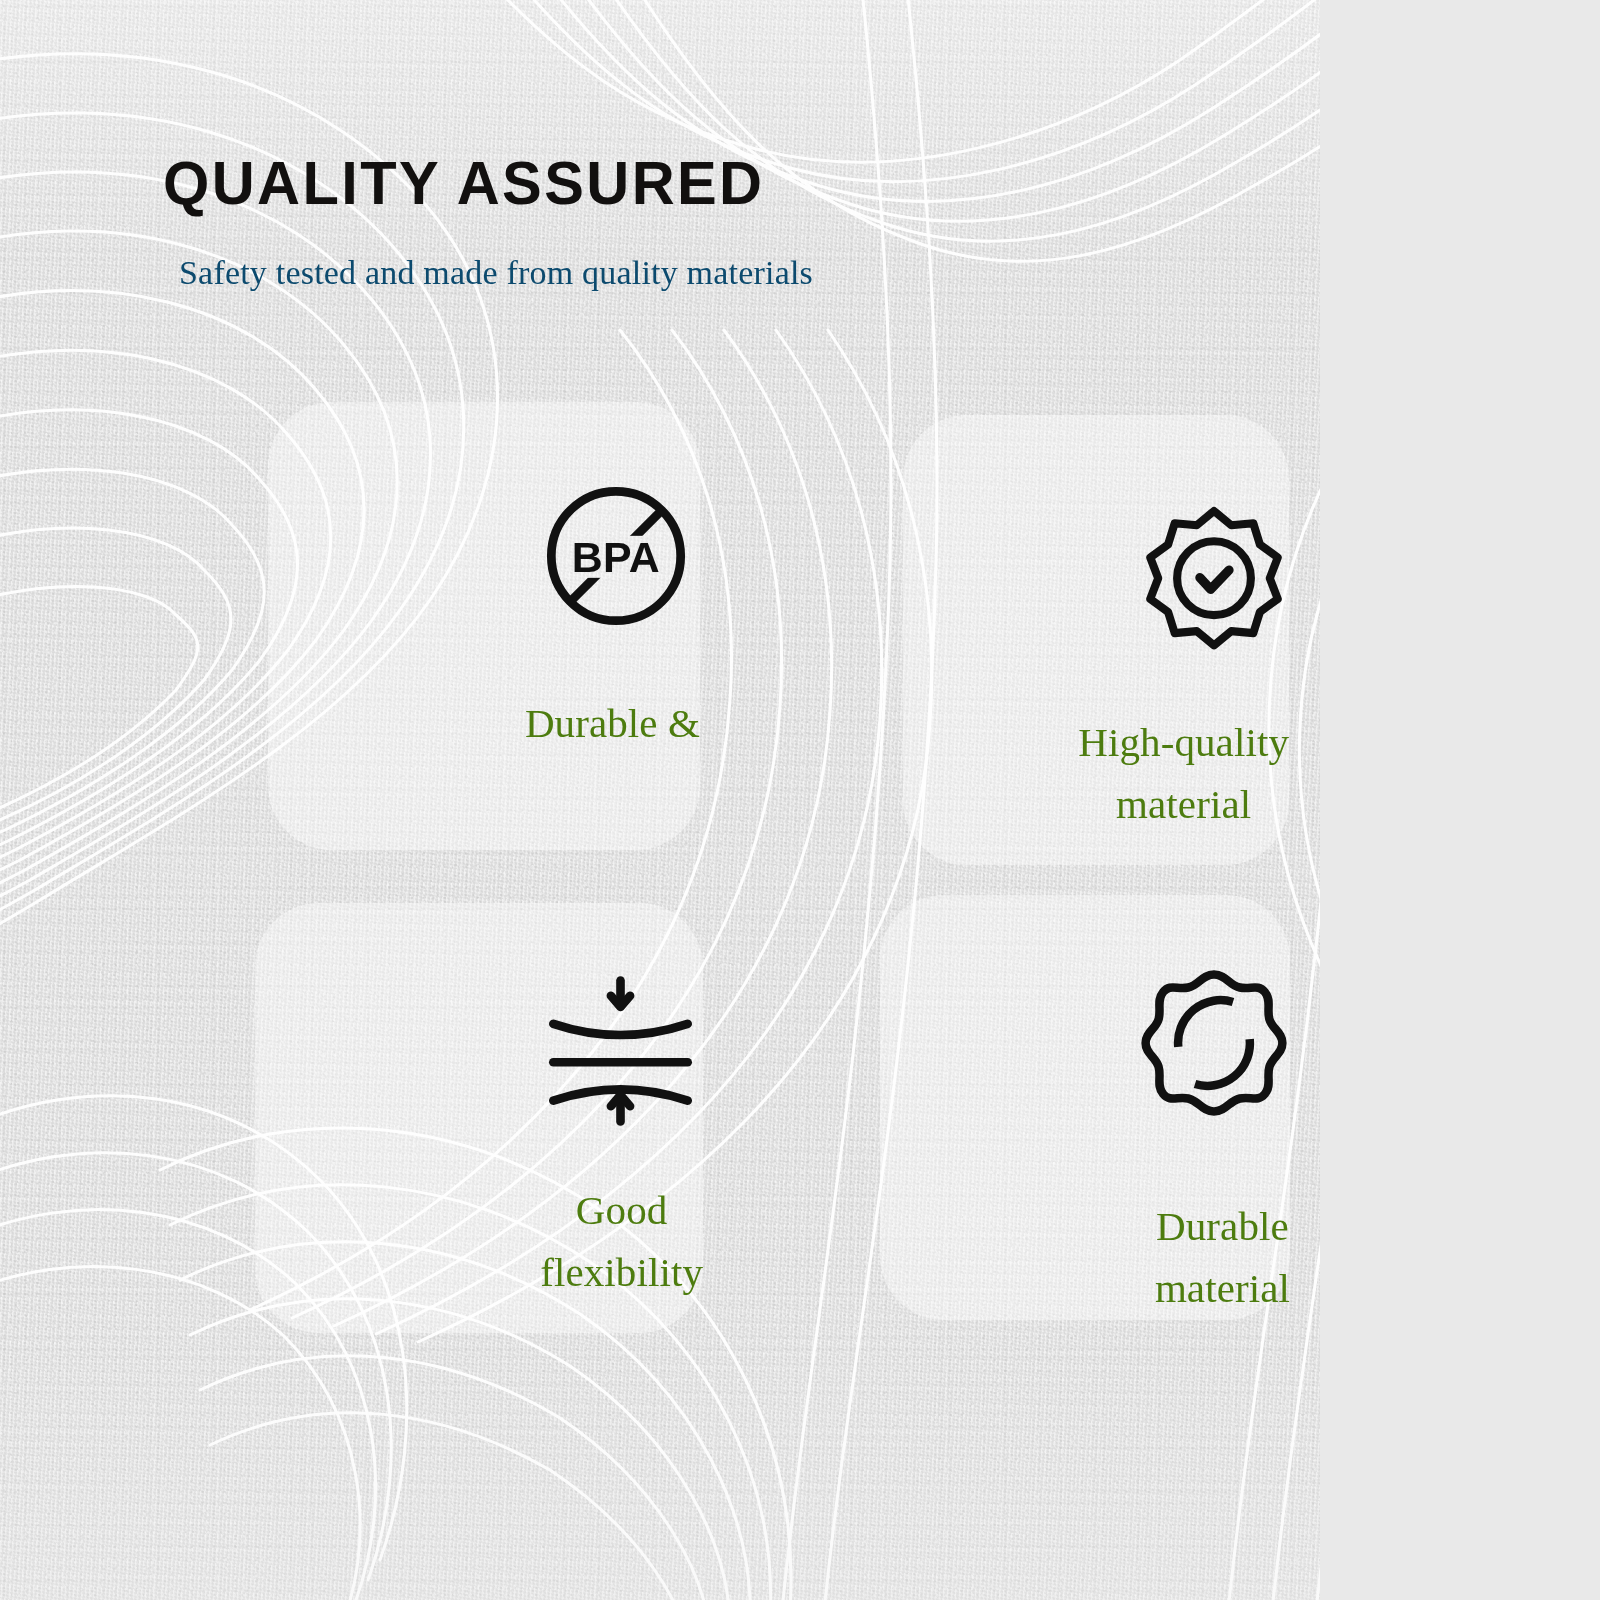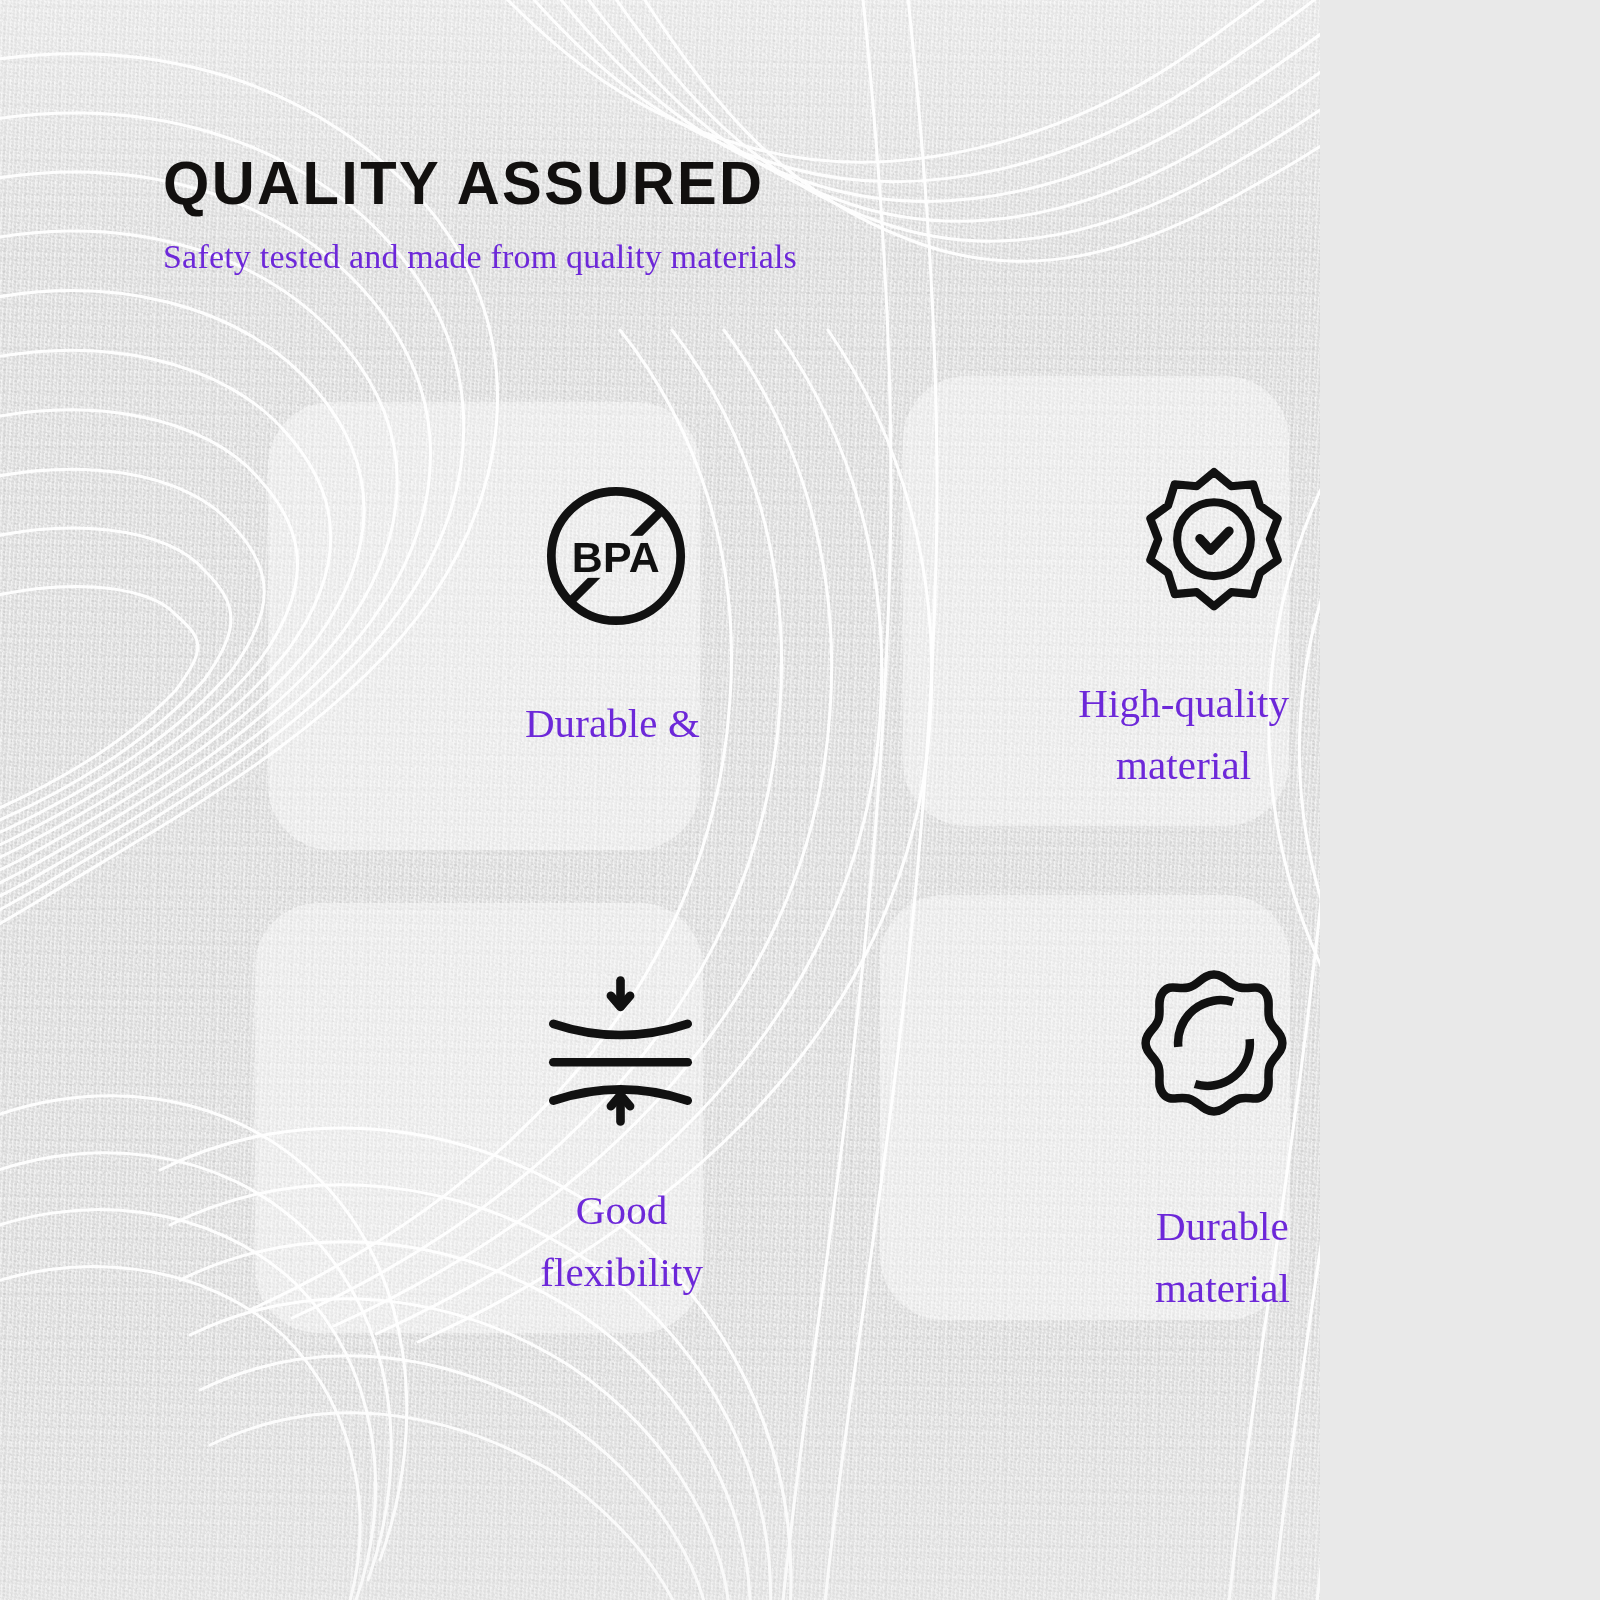"Safety tested and made from" .subtitle { color: #6d28d9 -> #0c4a6e; margin: 0 -> 16px }
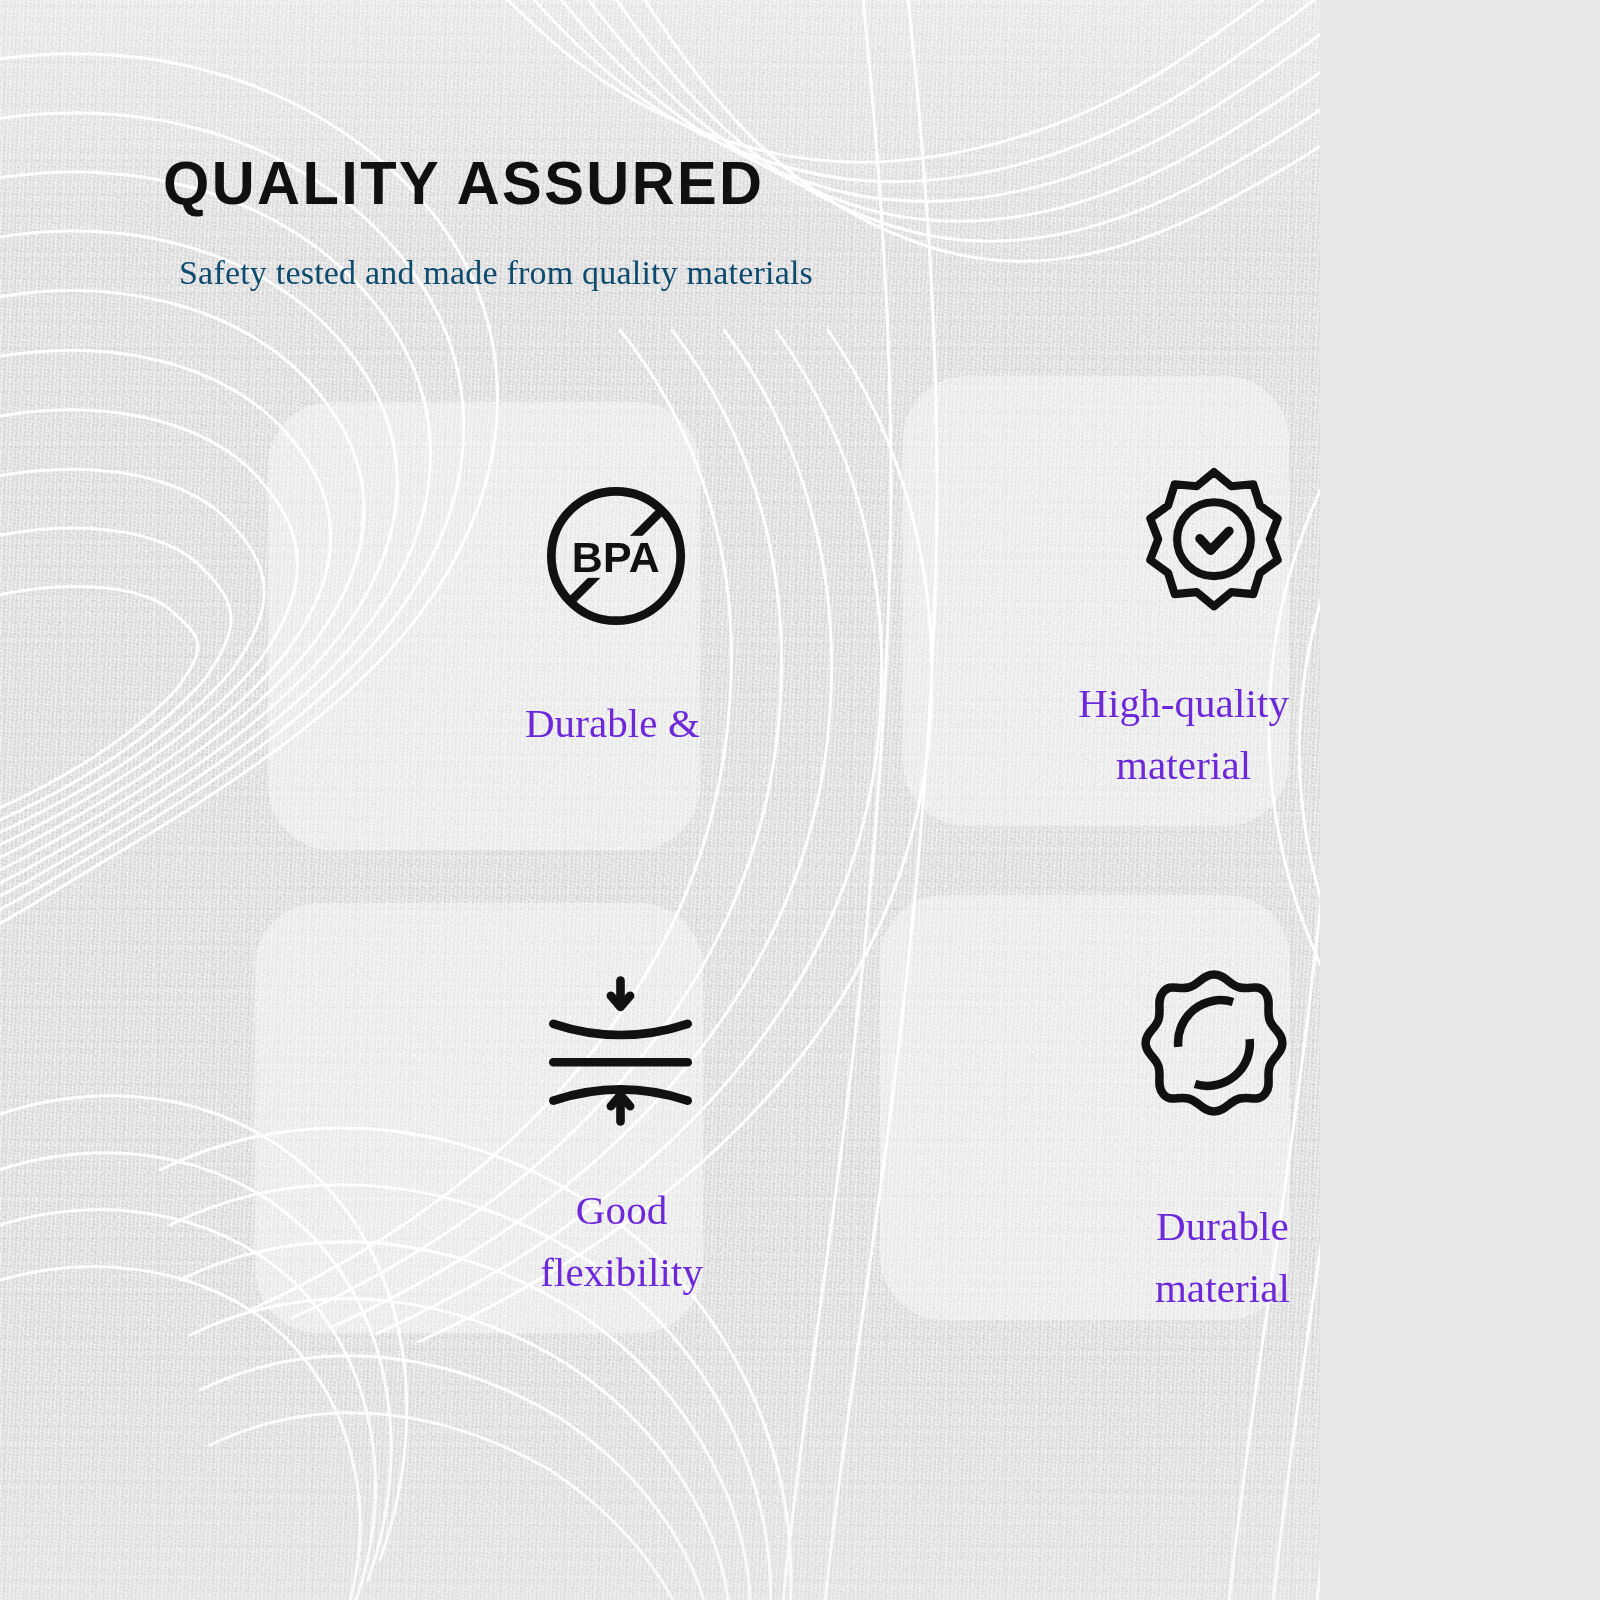"Durable &" .card-label { color: #6d28d9 -> #4d7c0f }
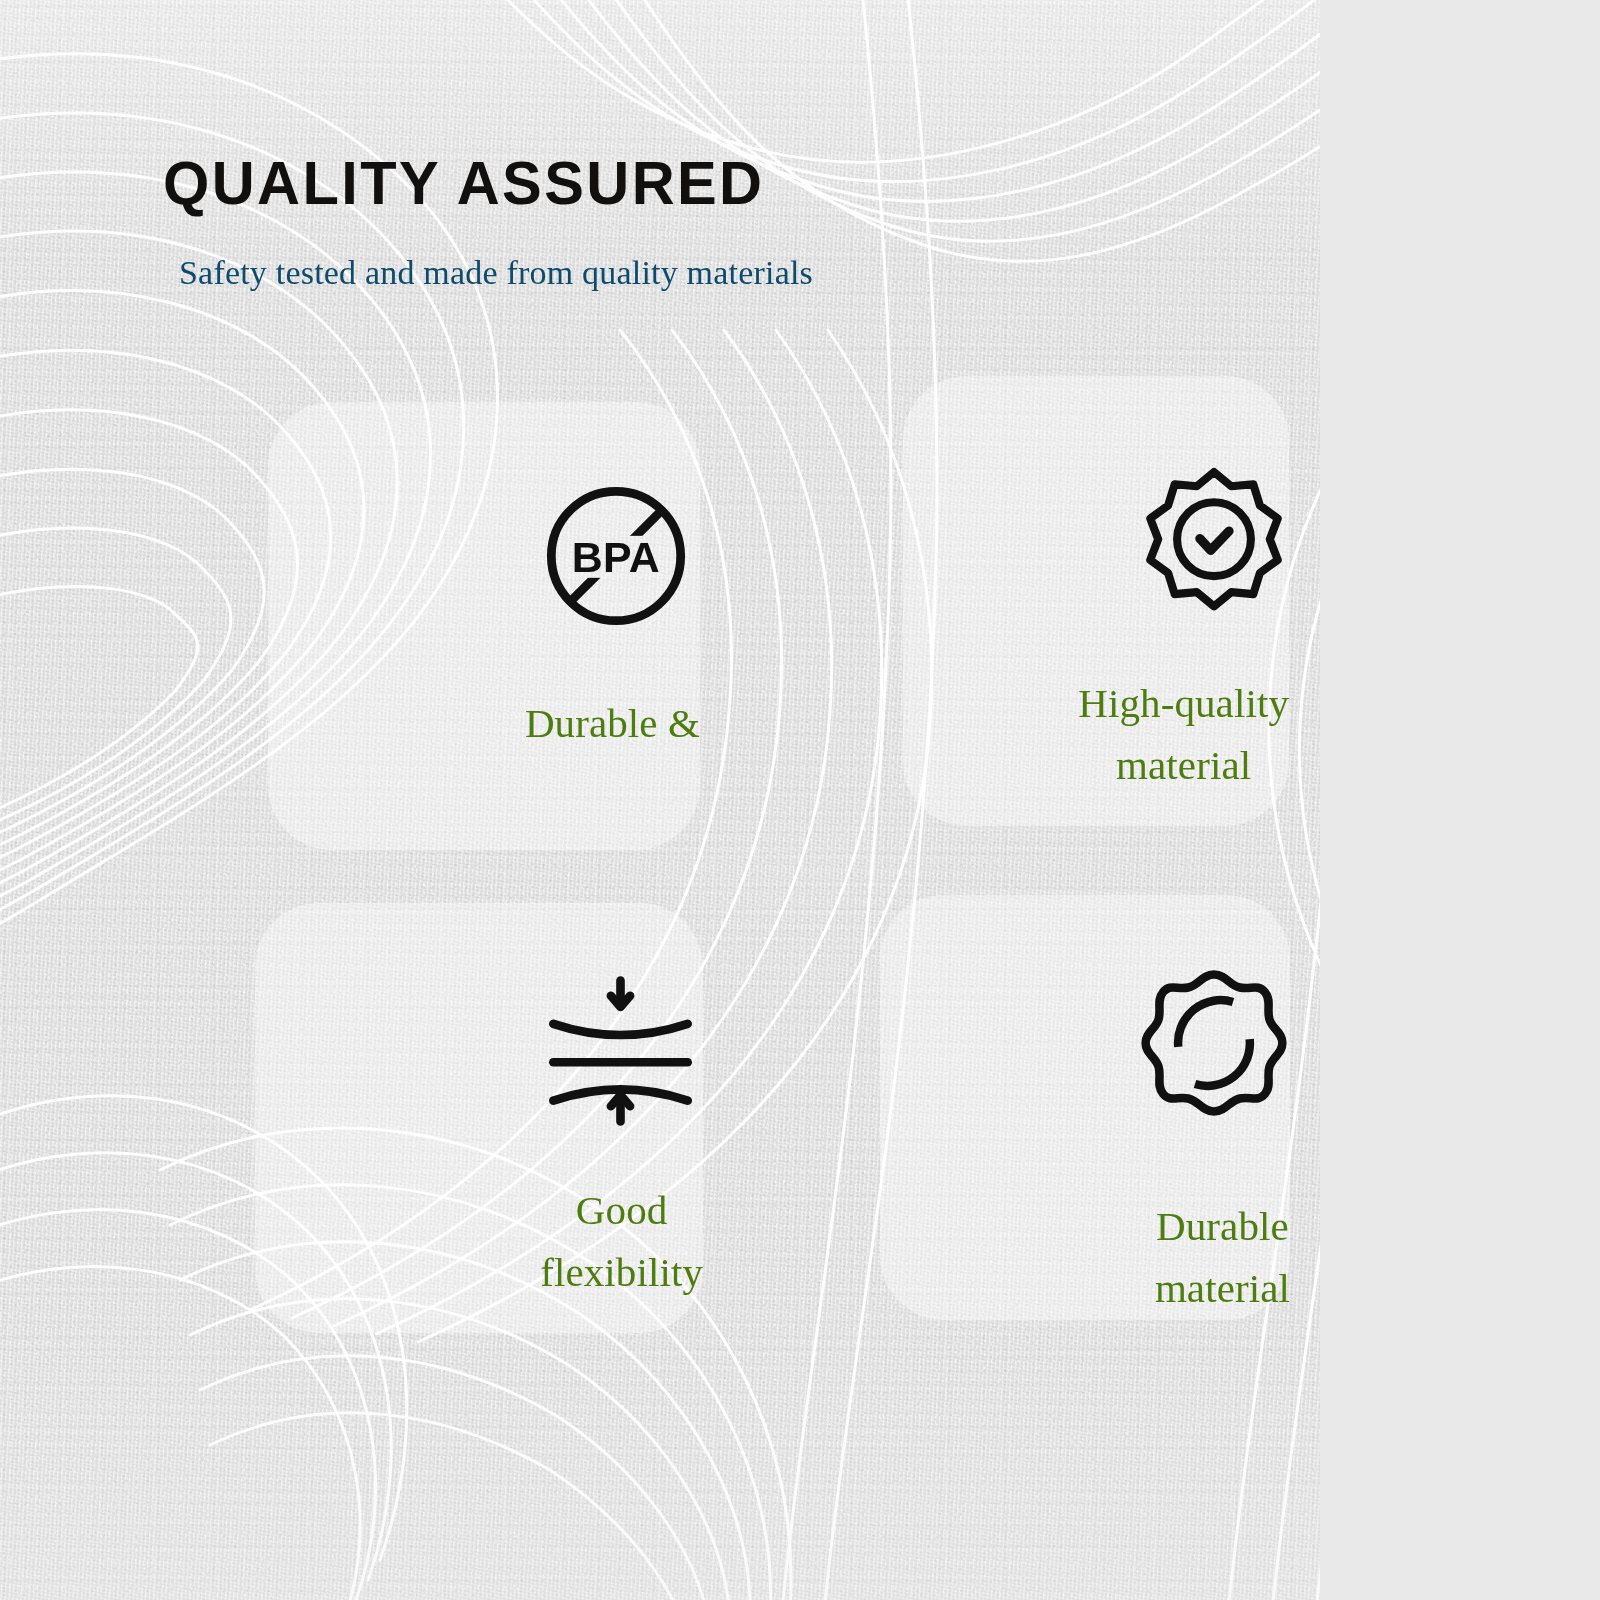"High-quality" .card-2 { top: 376px -> 415px }
